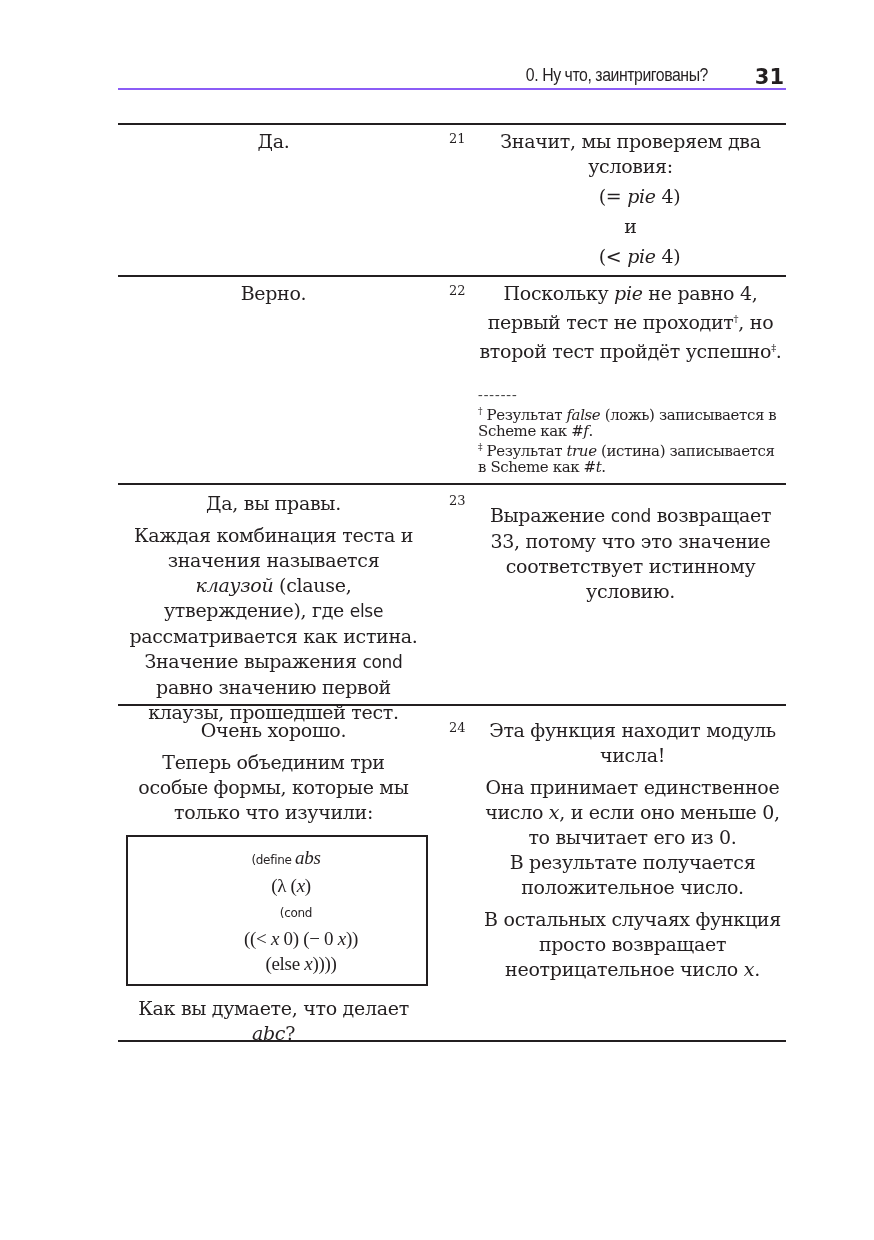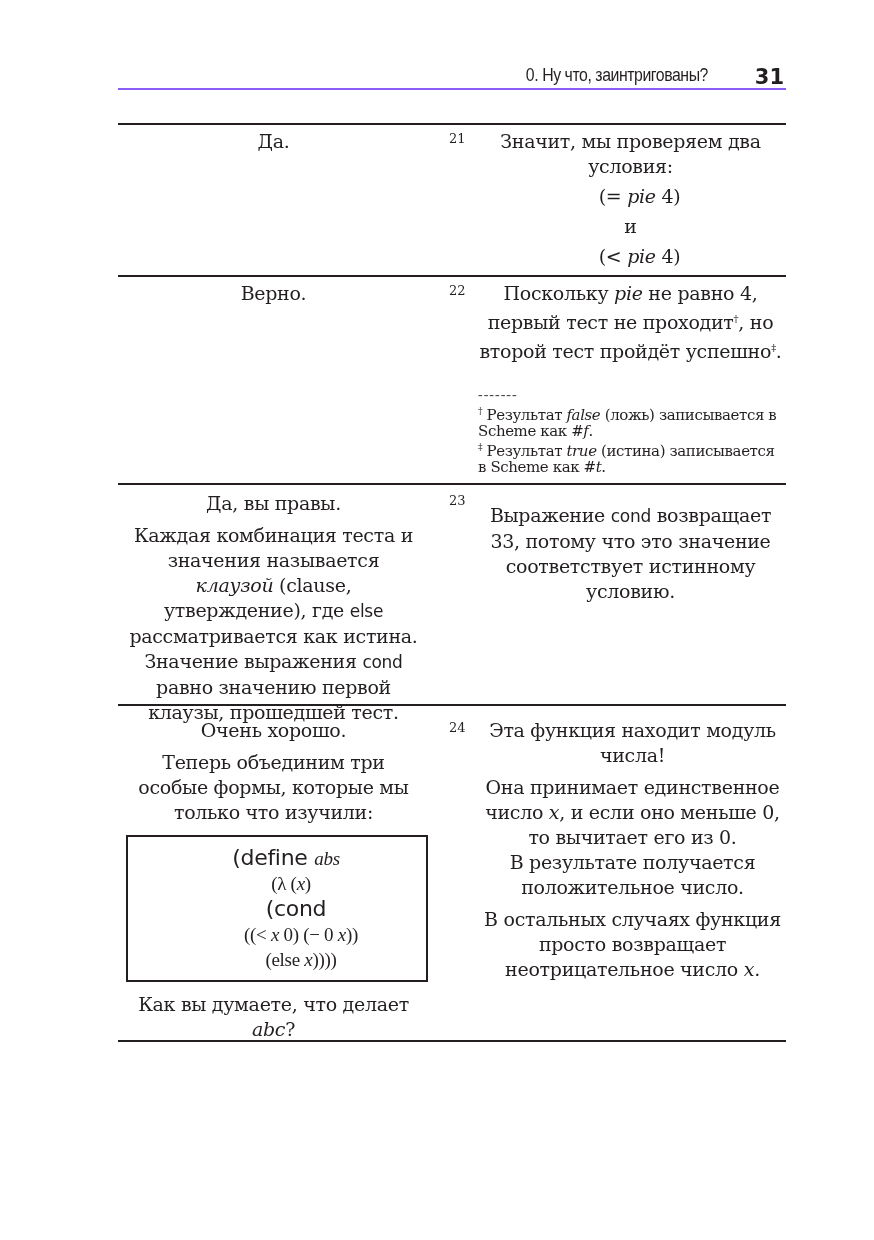"(define" .codebox .kw { font-size: 22px -> 12px }
